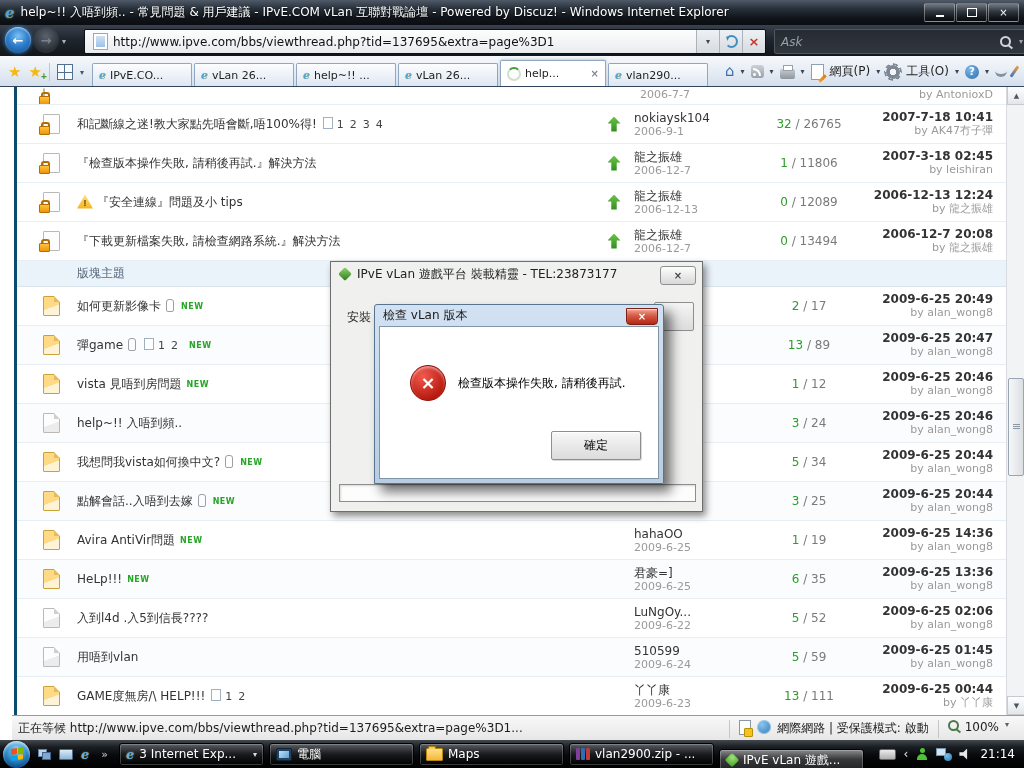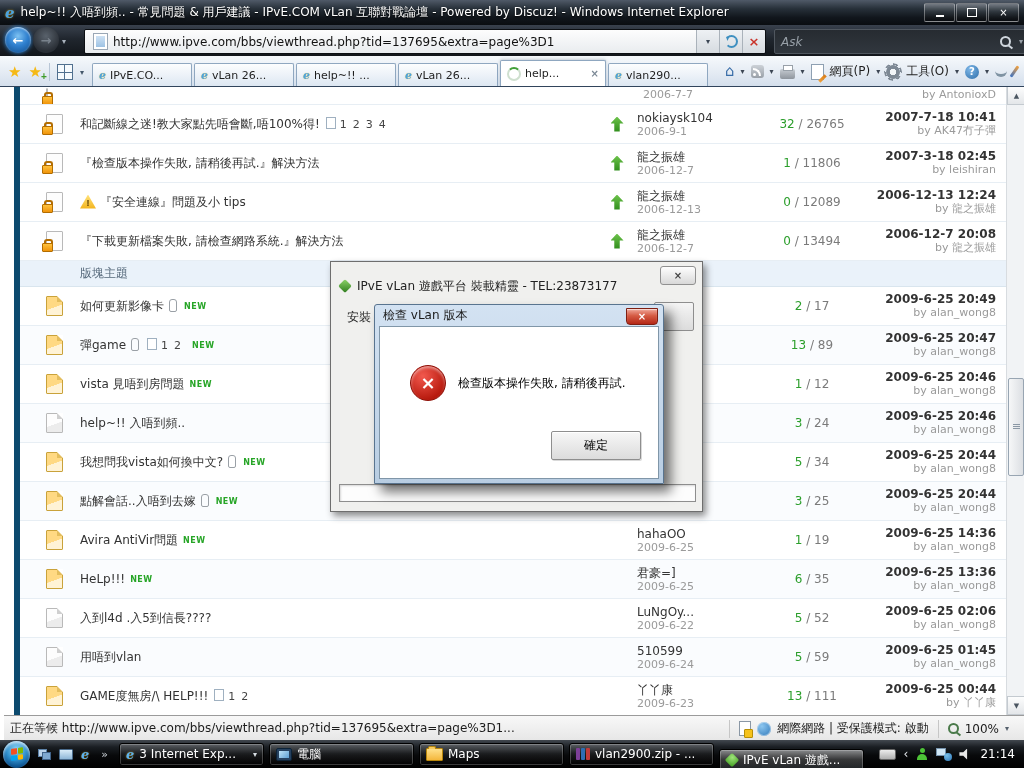"2006-7-7" .ftable { border-left: 6px solid #0c4a6e -> 3px solid #0c4a6e }
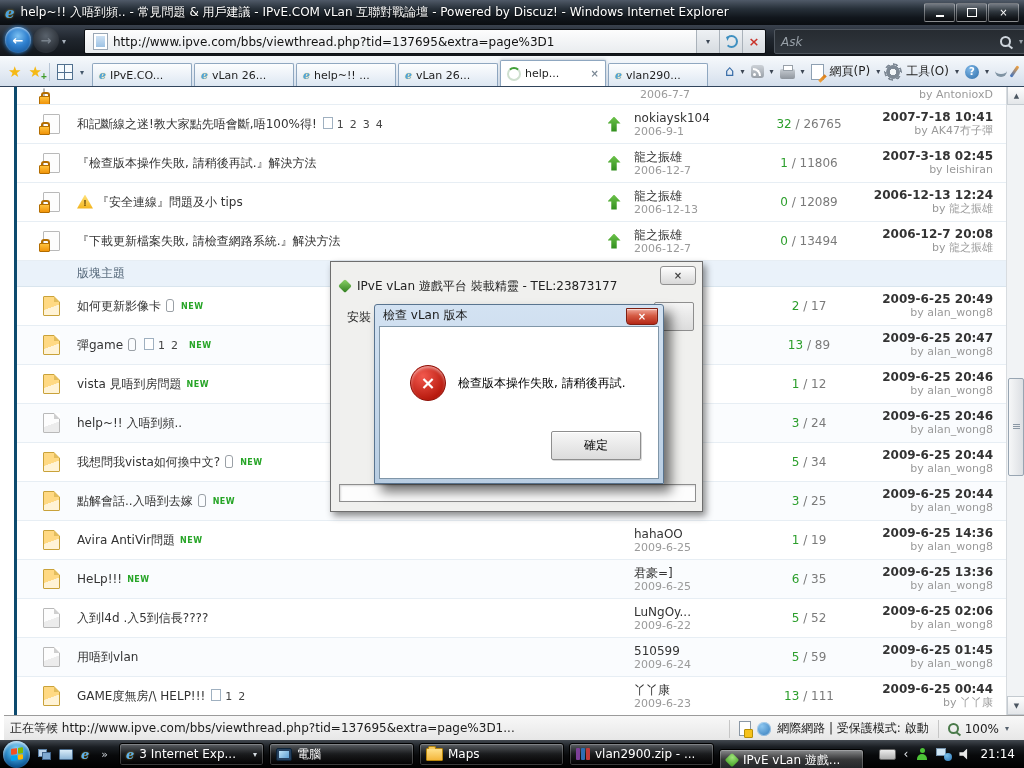"IPvE vLan 遊戲平台 裝載精靈 -" .dlg-outer .dtitle { padding: 12px 8px -> 0 8px }
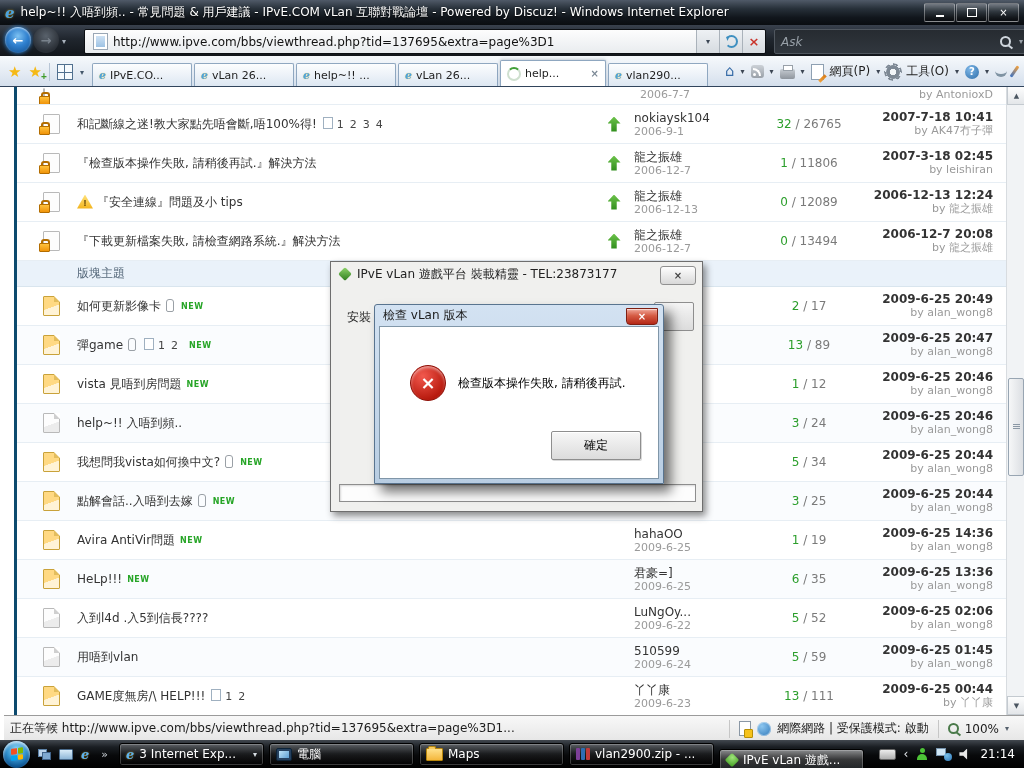"正在等候" .statusbar { left: 4px -> 12px }
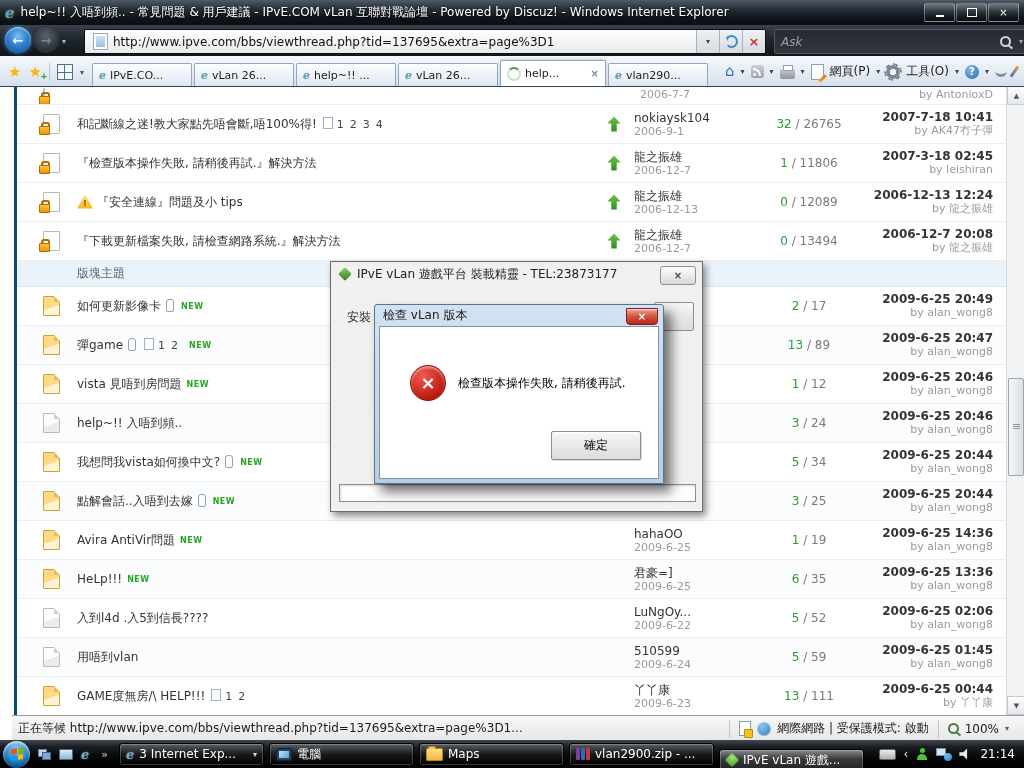"網際網路 | 受保護模式: 啟動" .st-seg { align-items: center -> flex-start }
